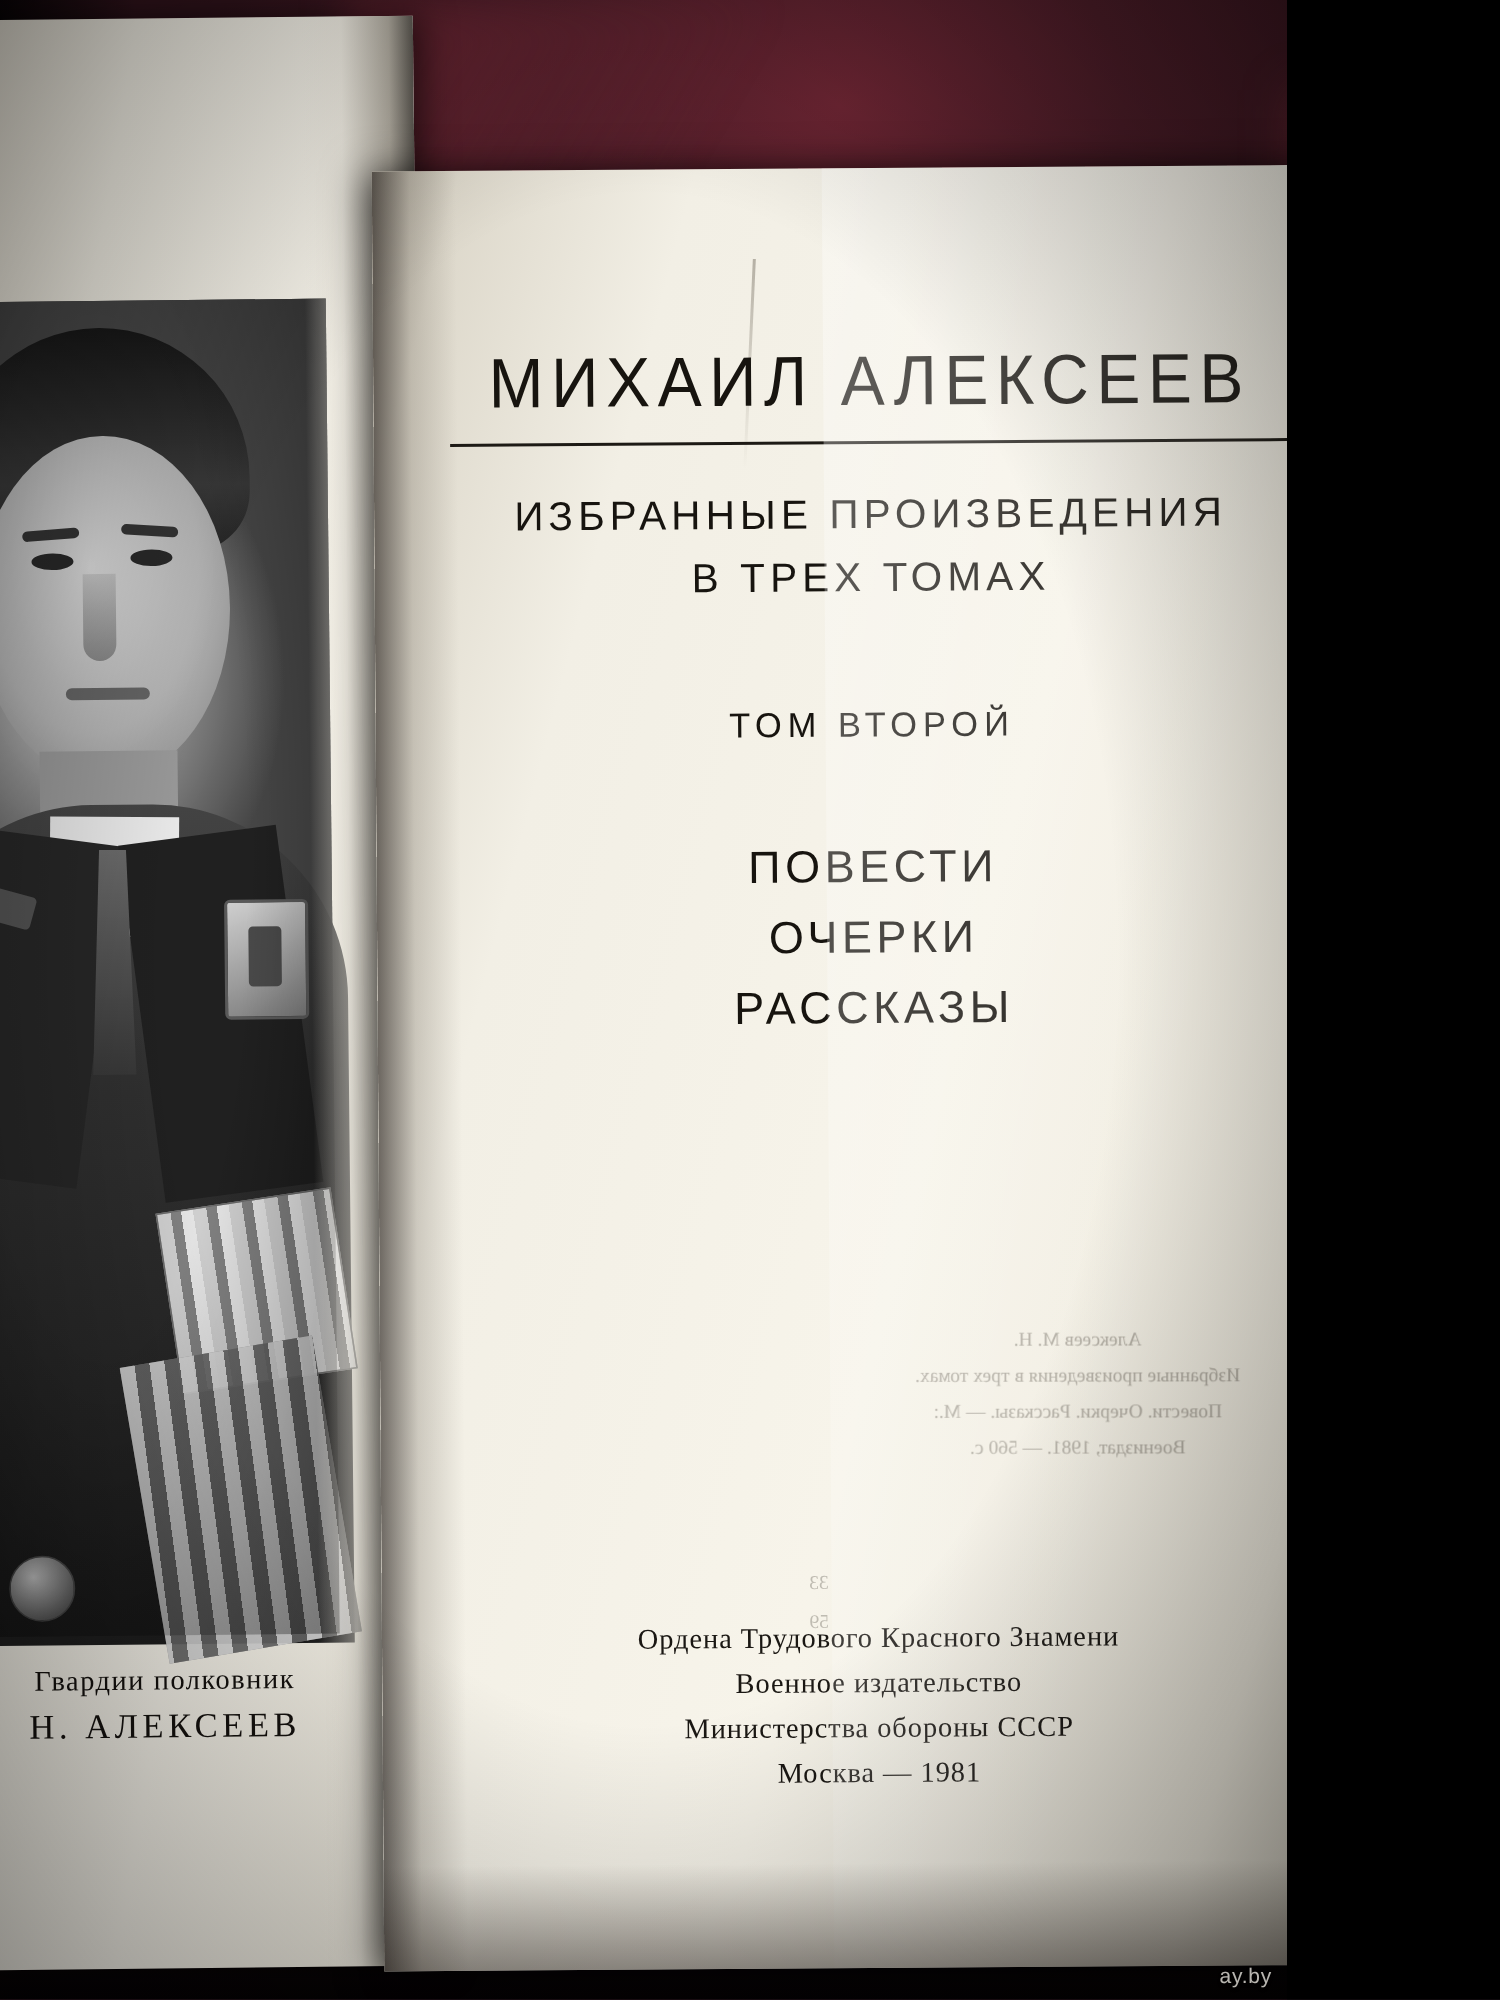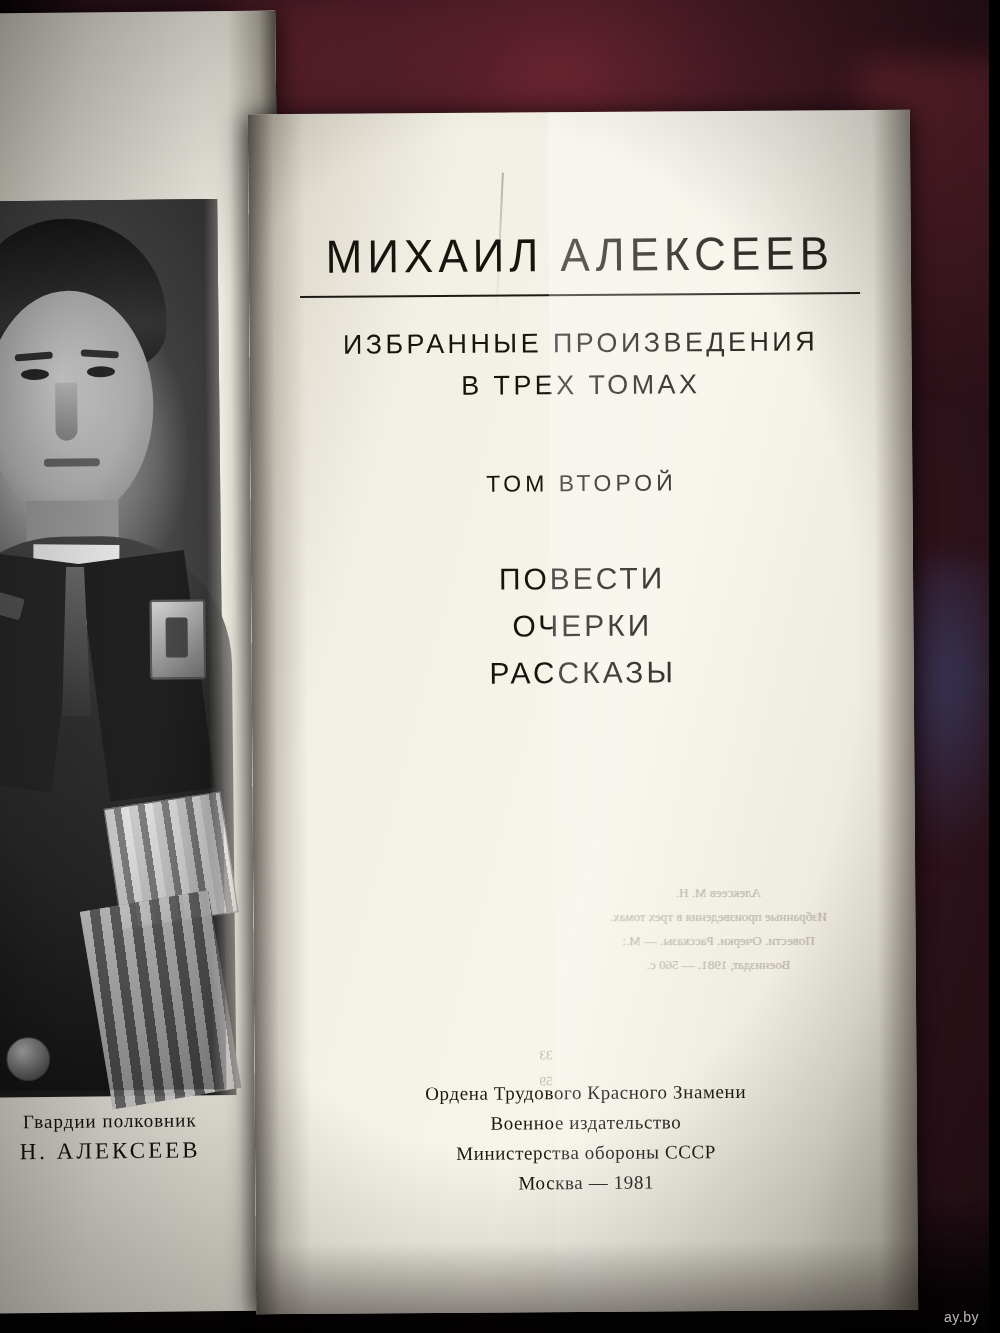"ay.by" .photo { width: 989px -> 858px }
